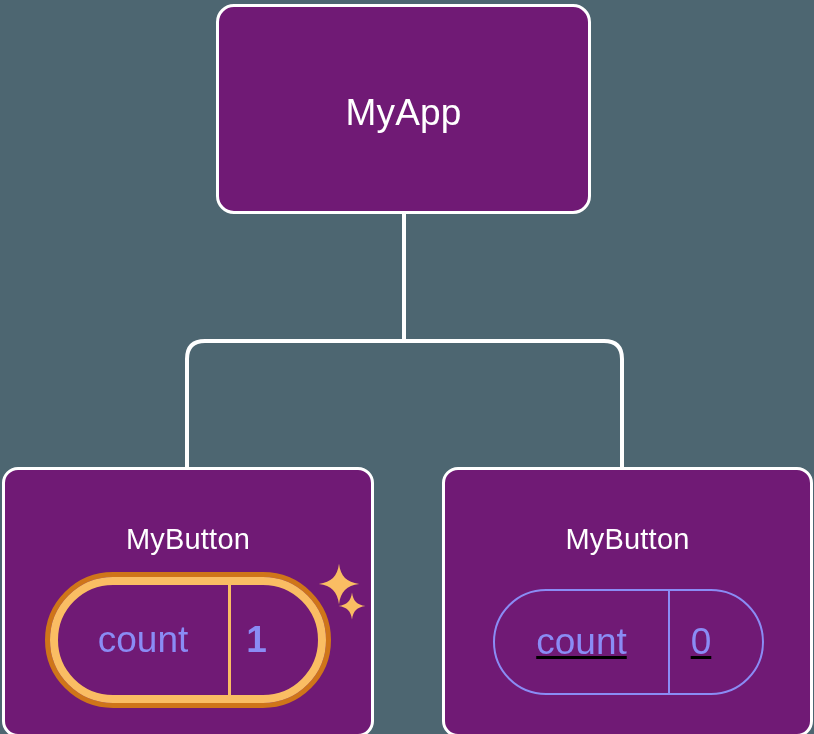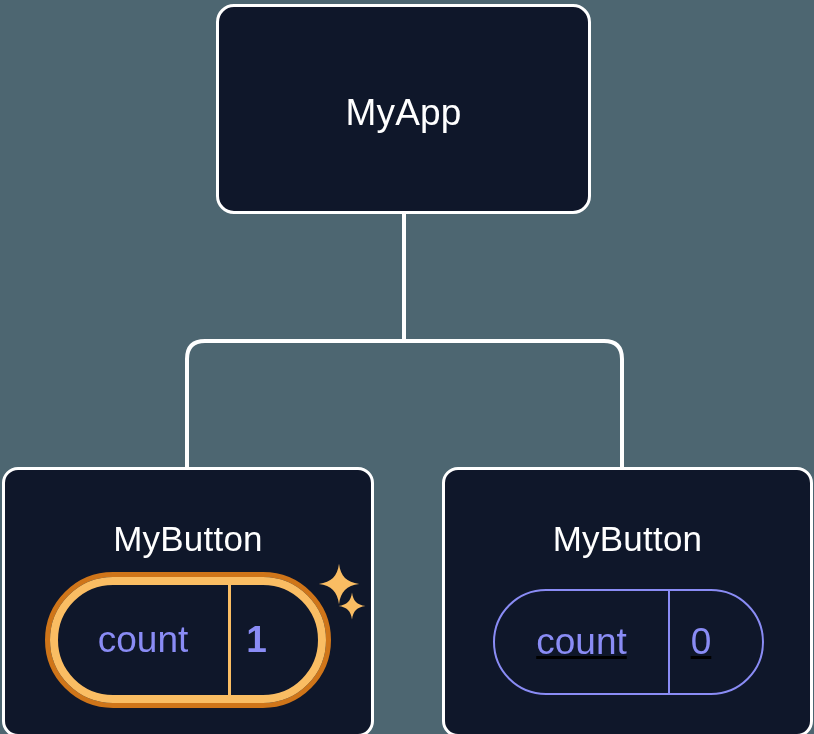"MyApp" .node-card { background: #0f172a -> #701a75 }
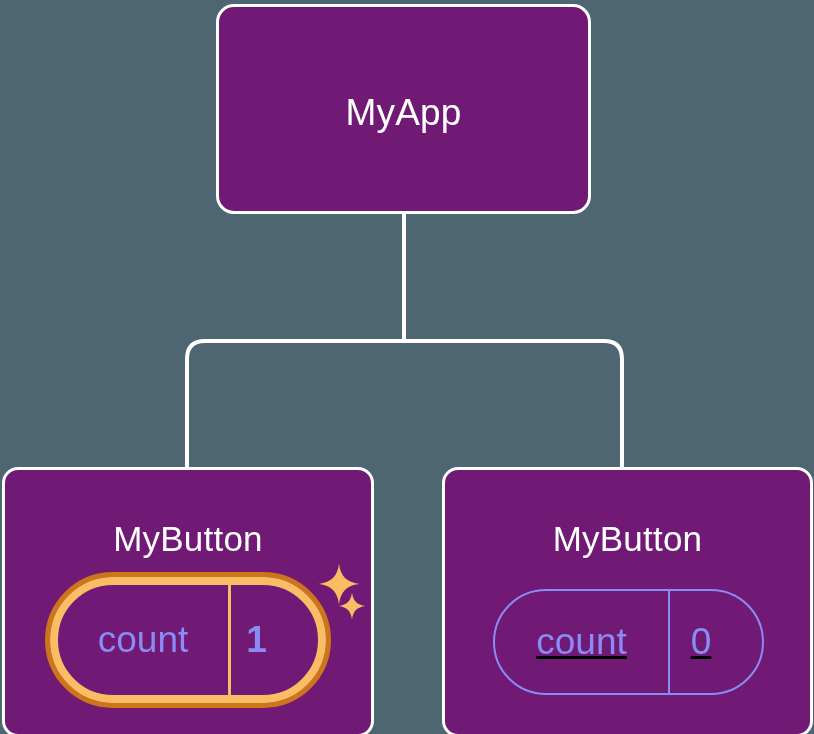"MyButton" .node-child-left .node-title, .node-child-right .node-title { font-size: 35px -> 29px }
